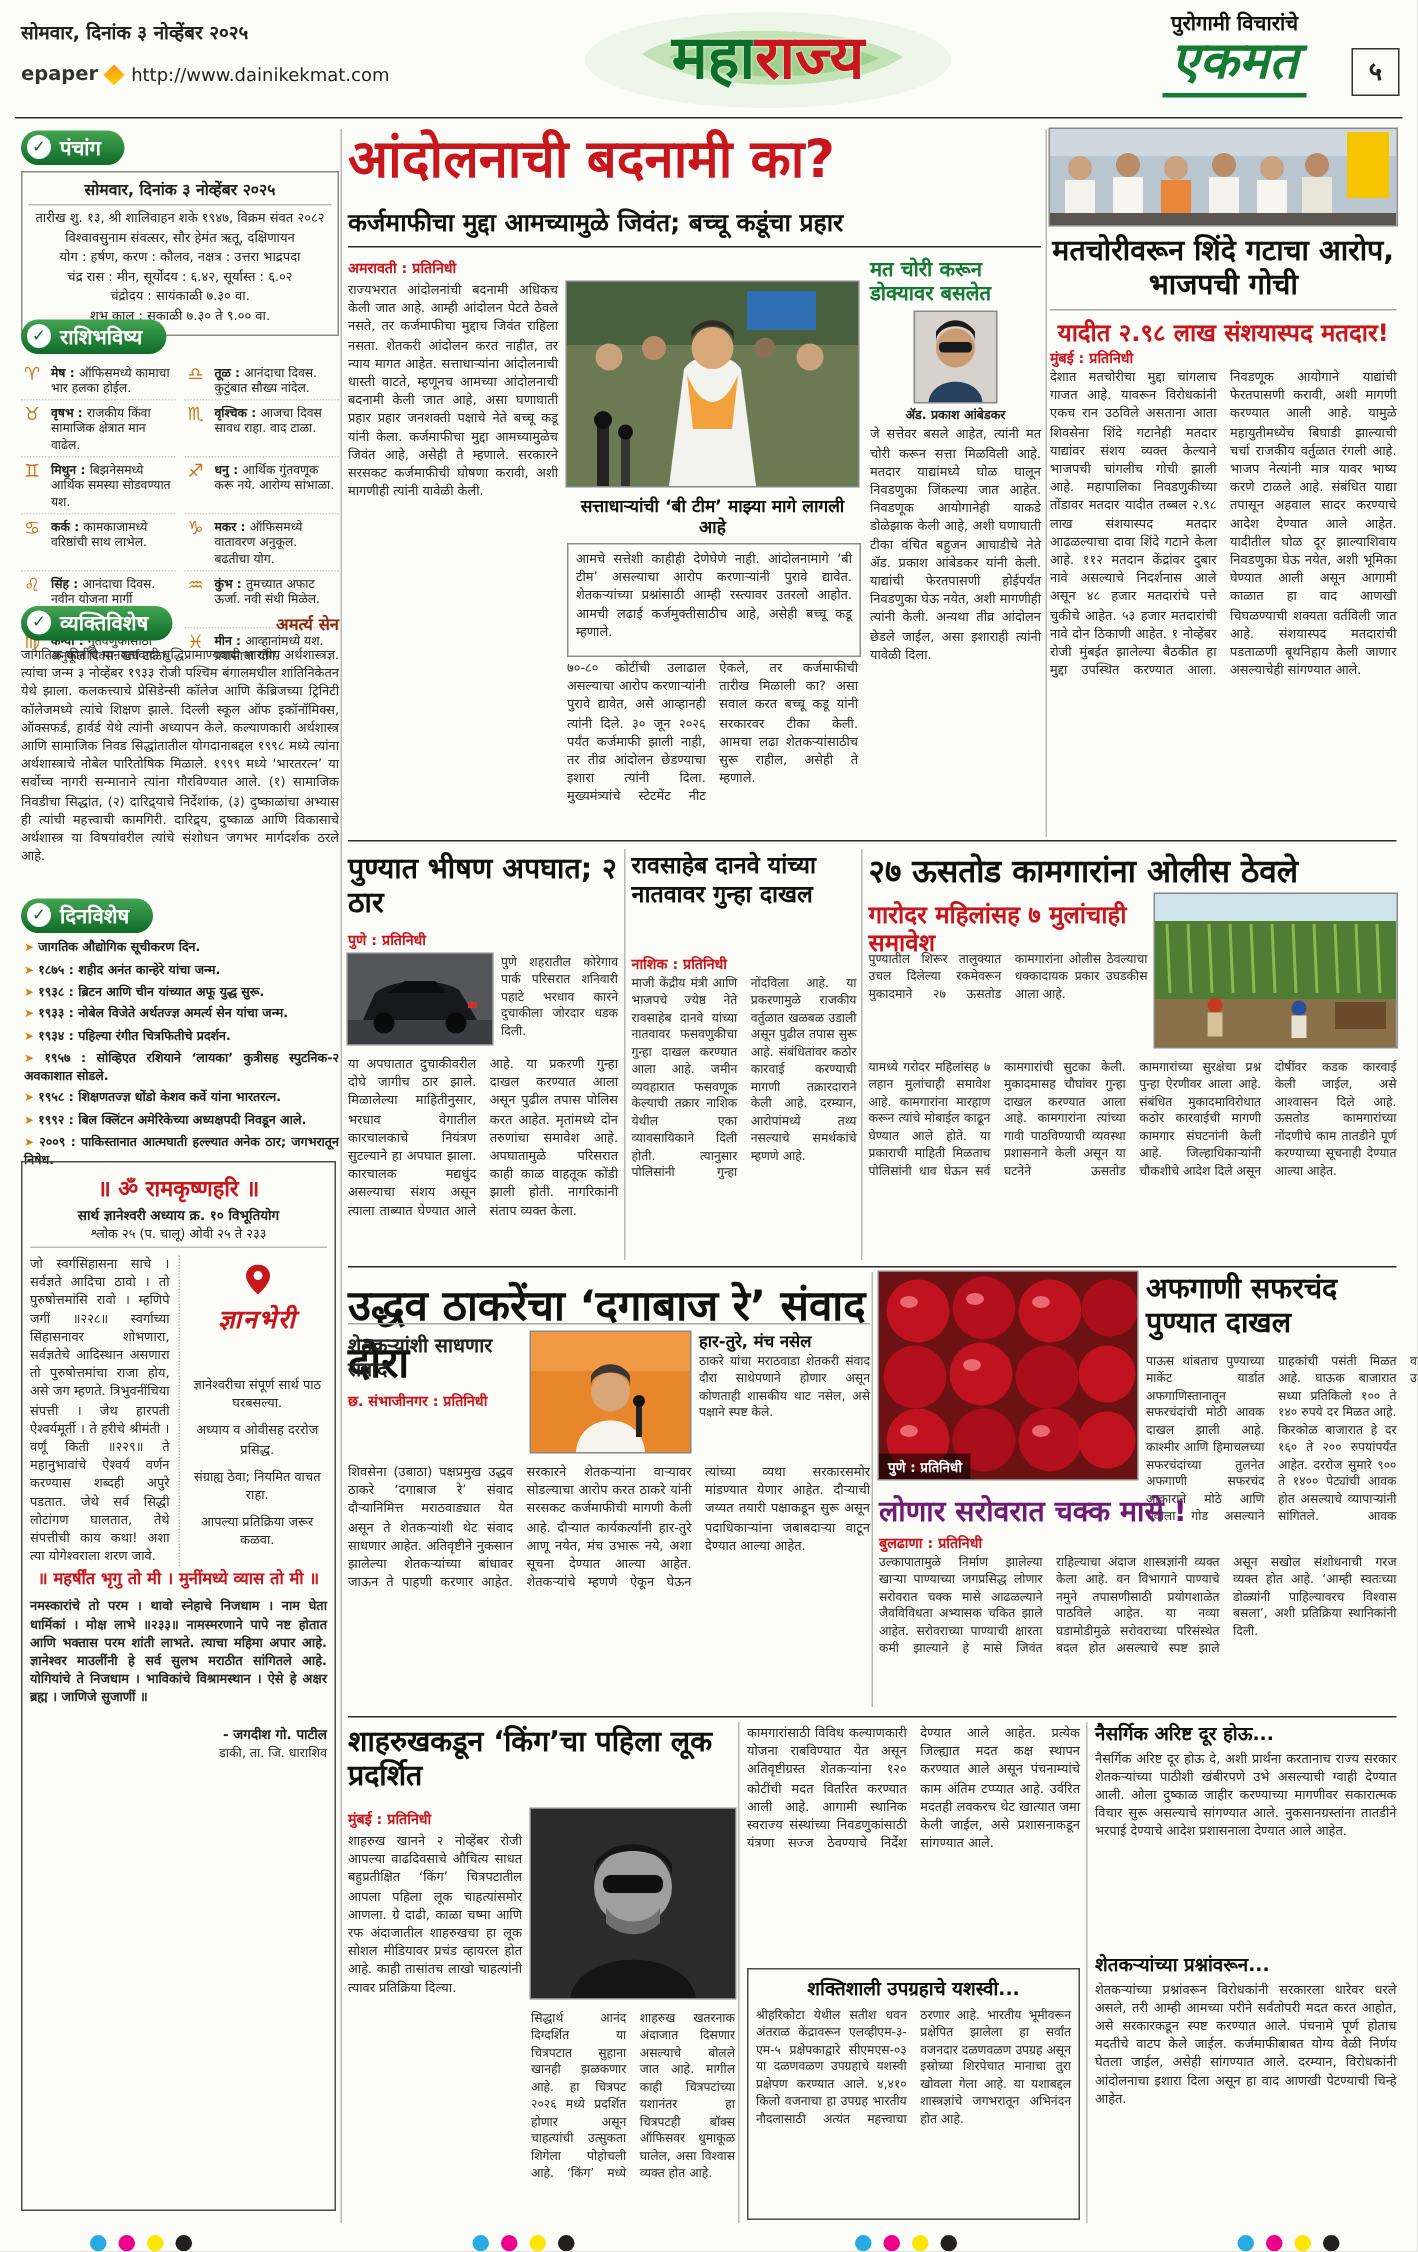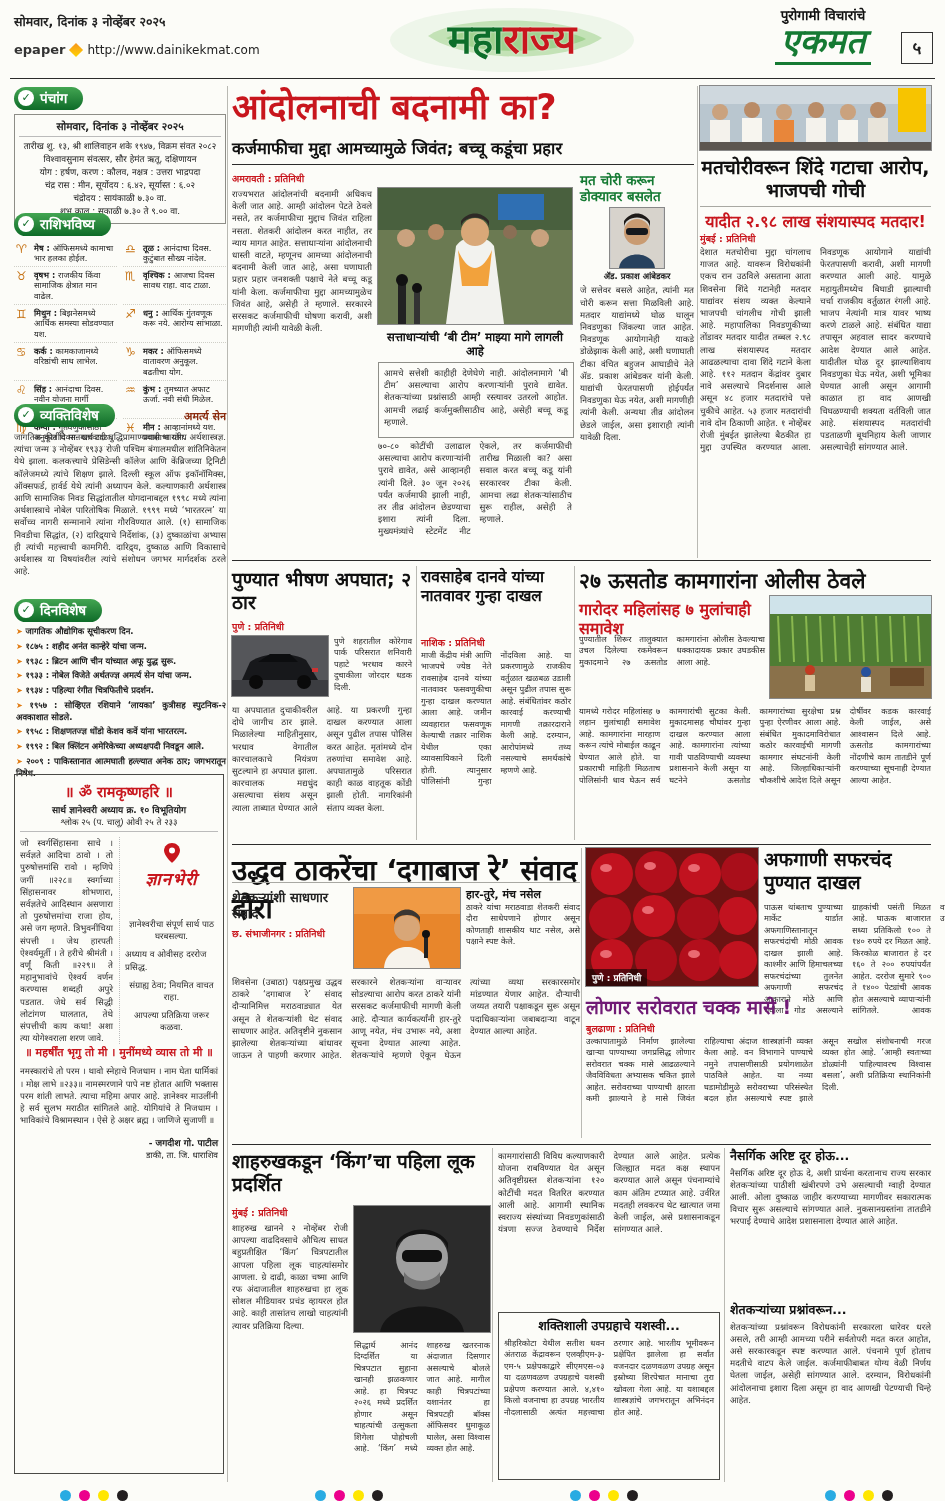"अध्याय व ओवीसह दररोज प्रसिद्ध." div.body-sm { text-align: left -> center }
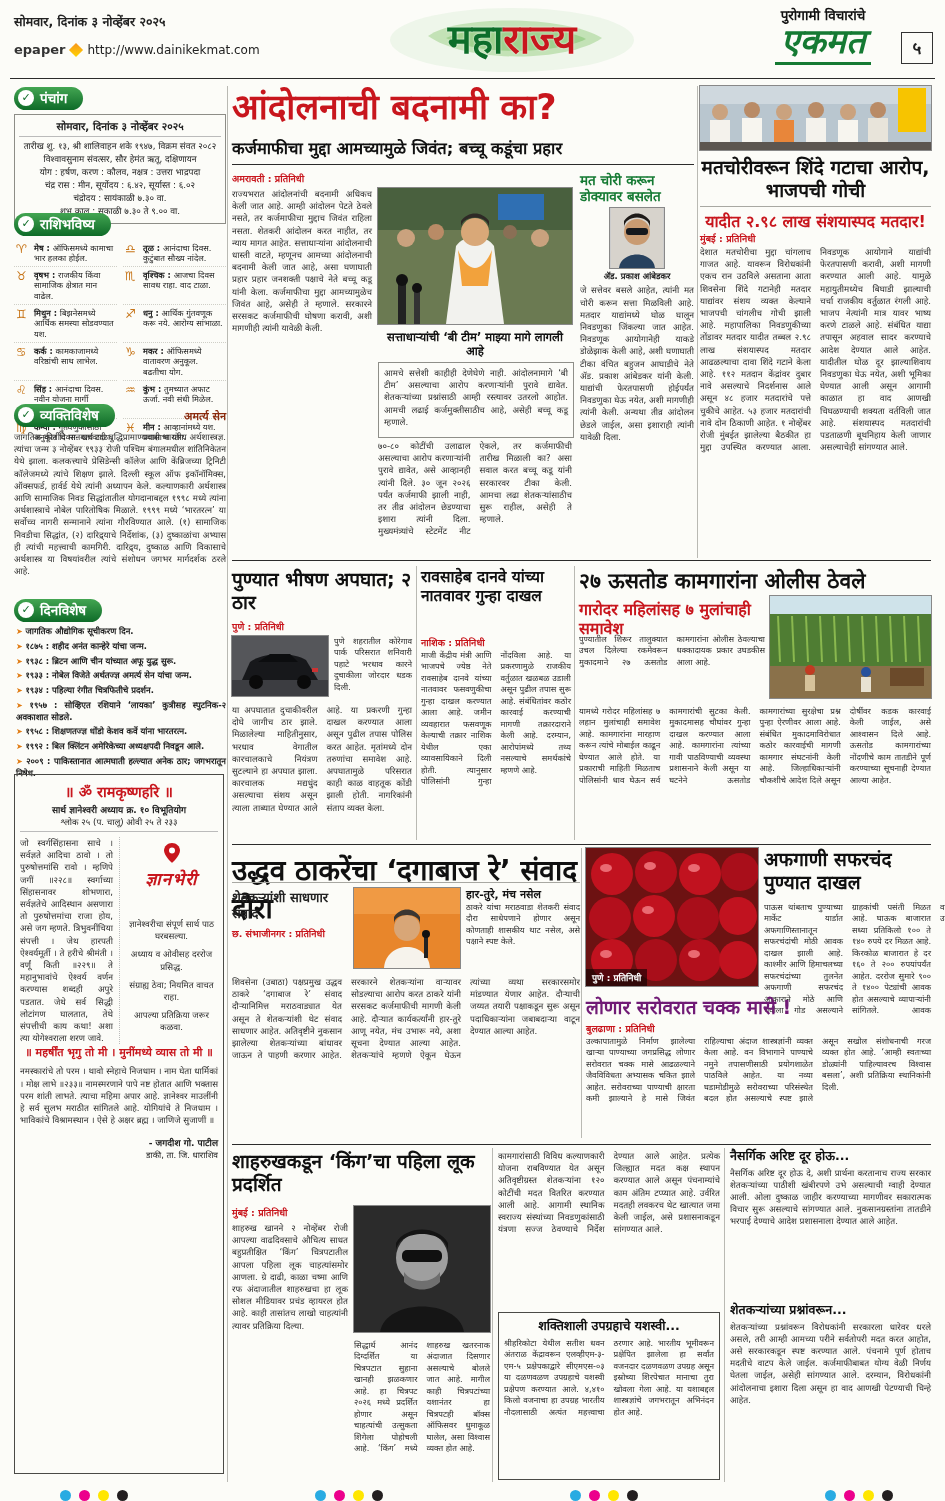"नमस्कारांचे तो परम । थावो" div.body-sm { font-weight: none -> bold }
